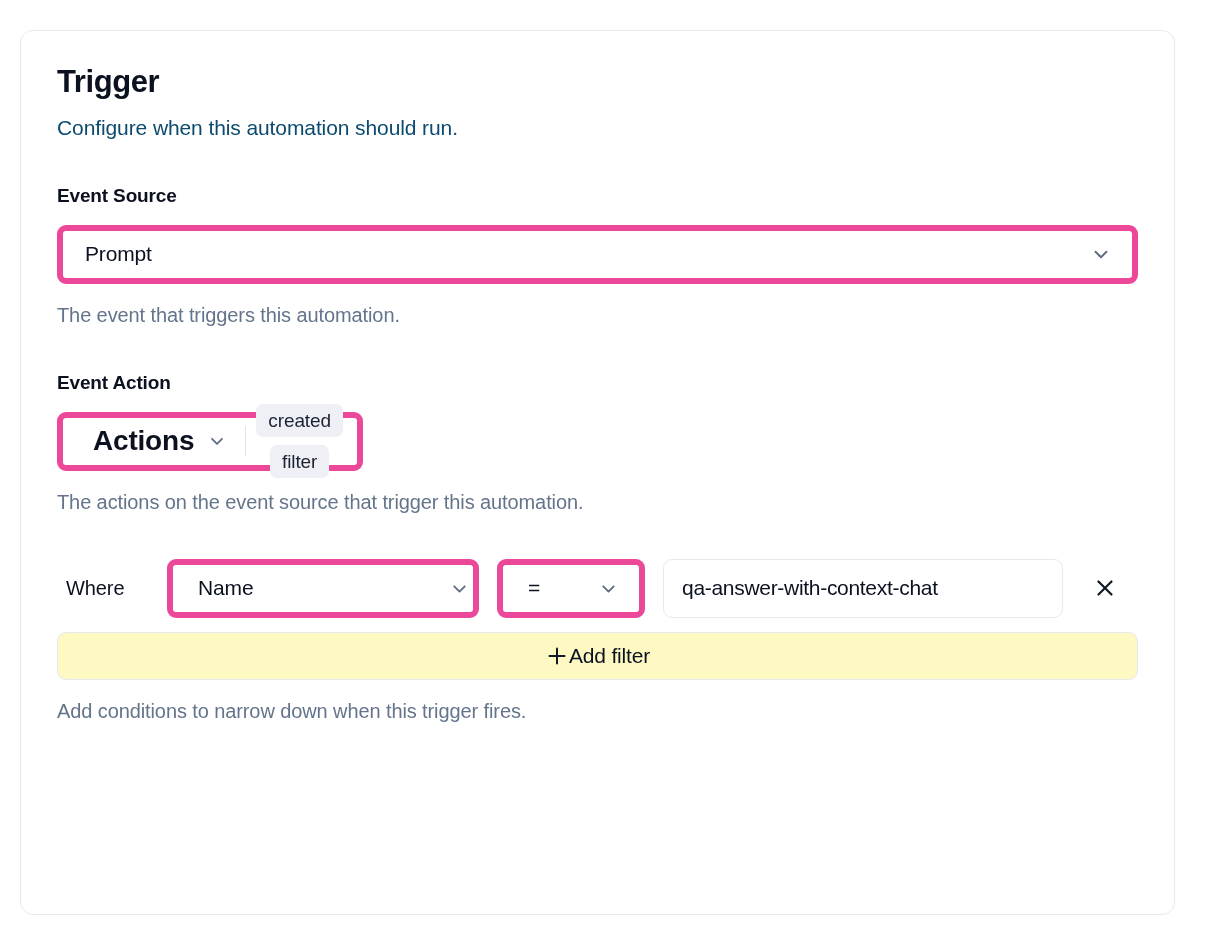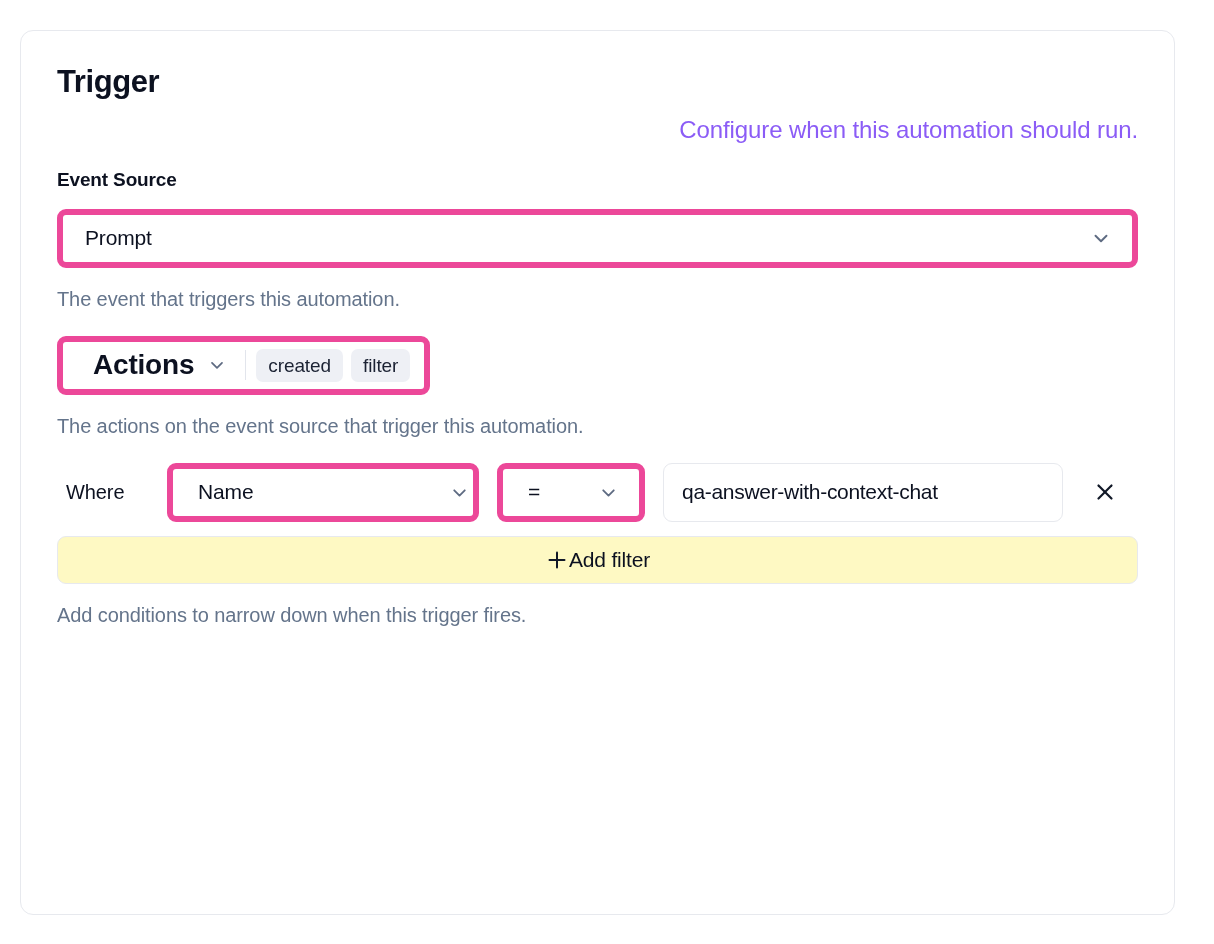"Configure when this automation should" .card-subtitle { color: #8b5cf6 -> #0c4a6e; font-size: 24px -> 21px; text-align: right -> none }
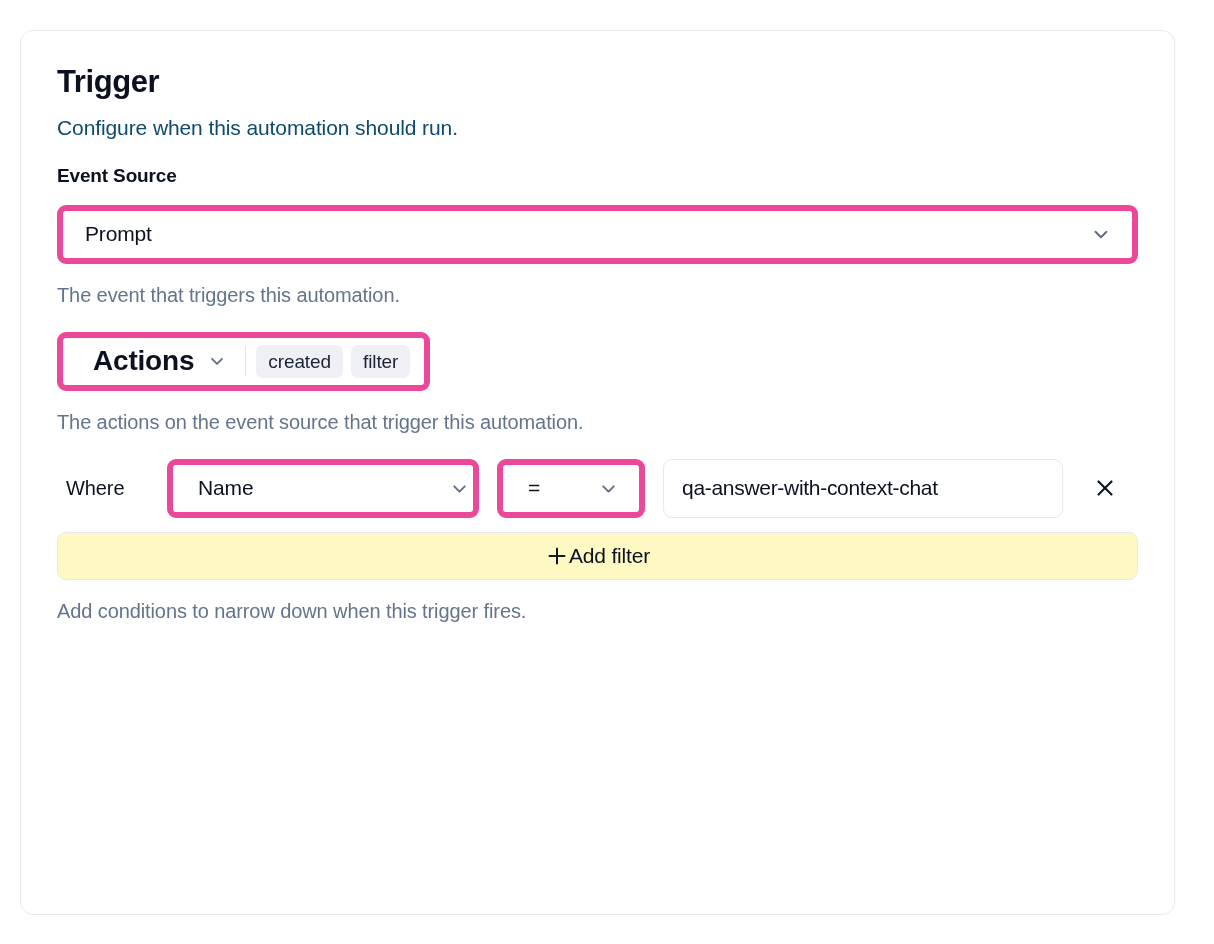"Event Source" .field { margin-top: 24px -> 44px }
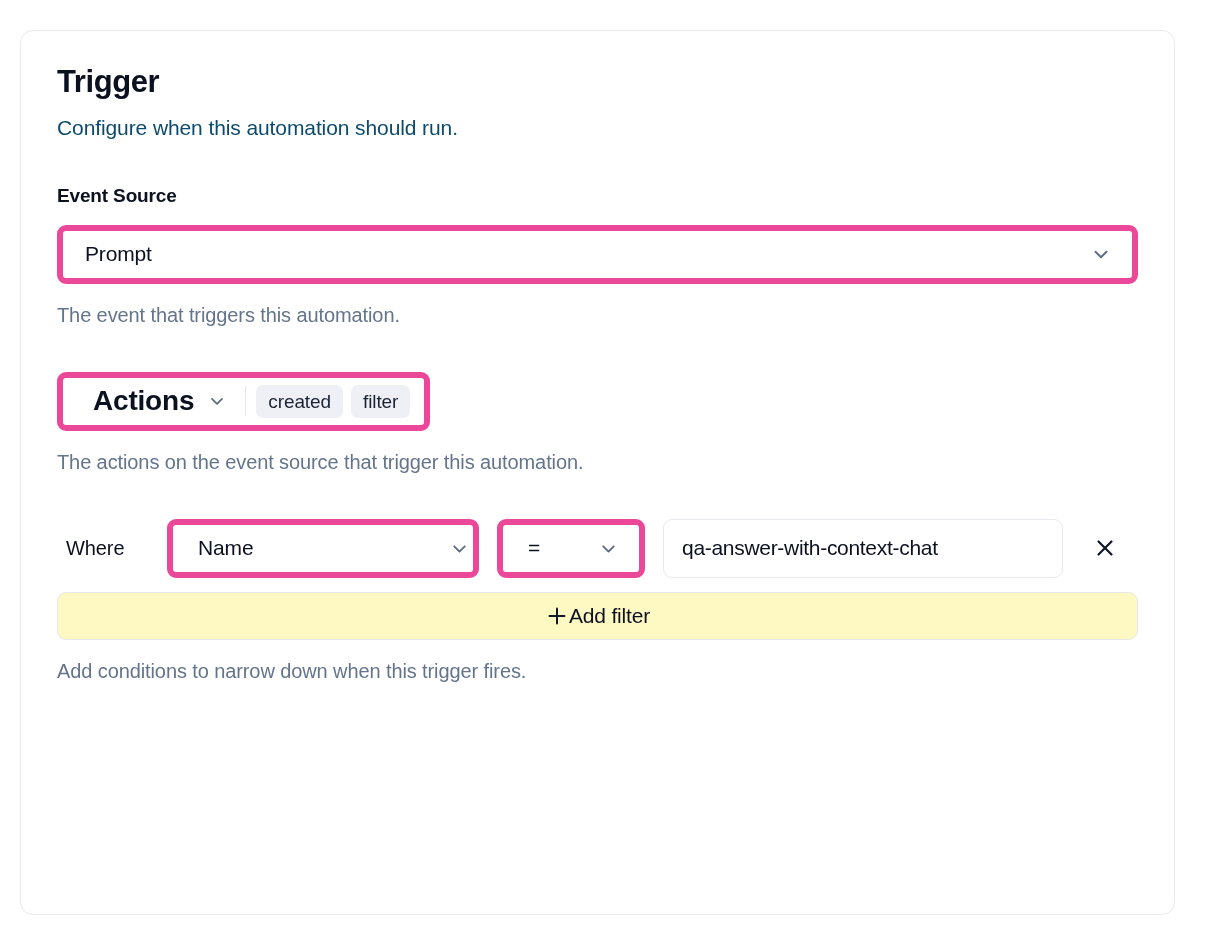"Event Action" div.field-label { html: none -> <div>Event Action</div> }
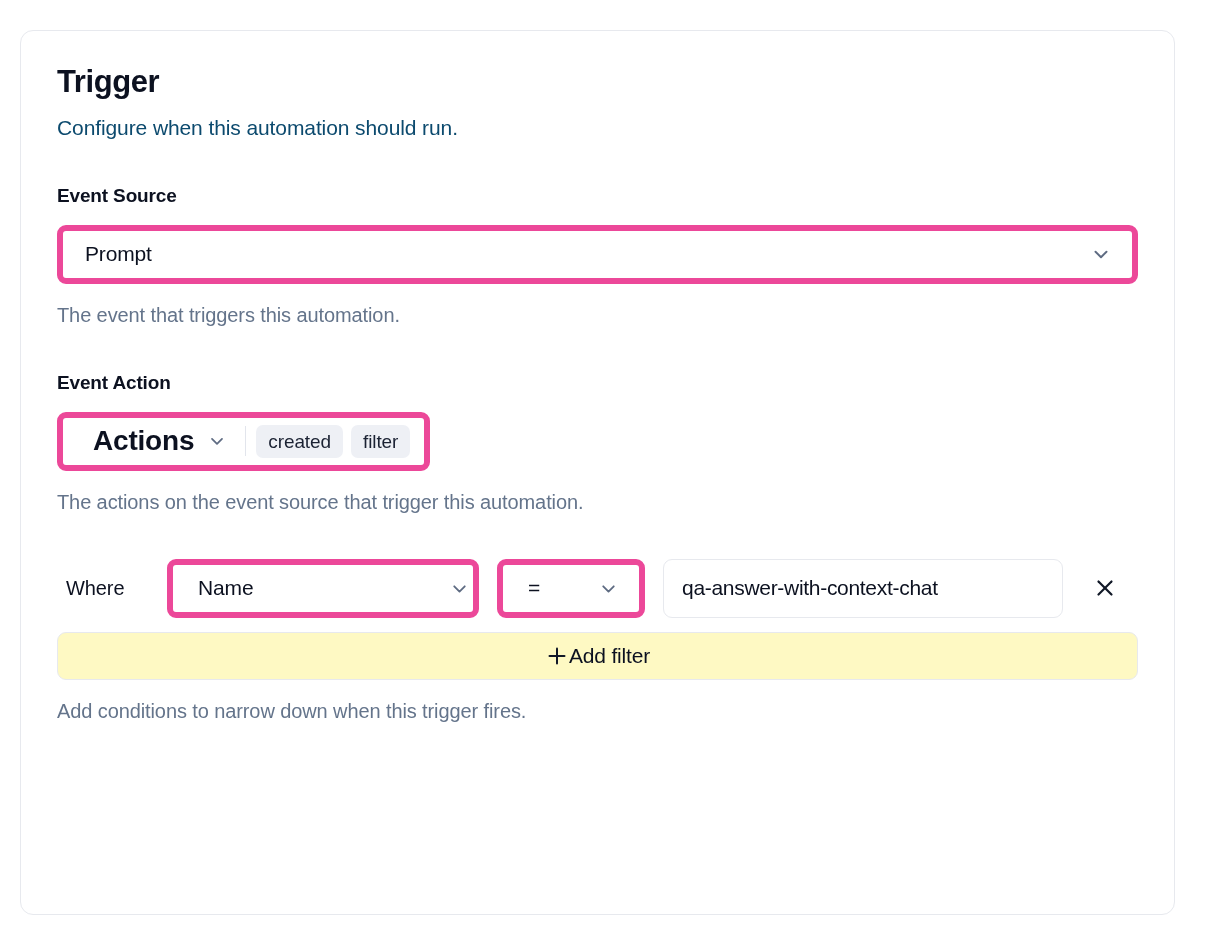"created" .chips { flex-direction: none -> column }
